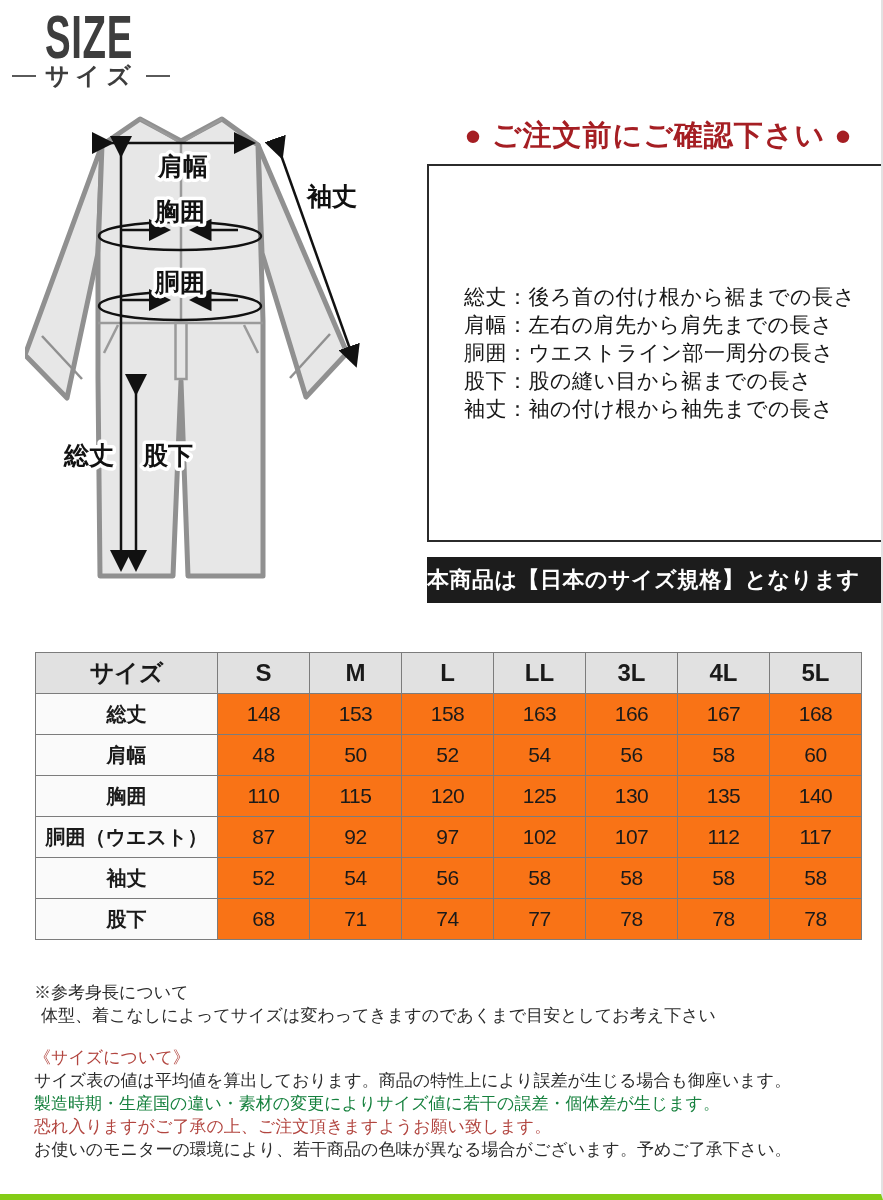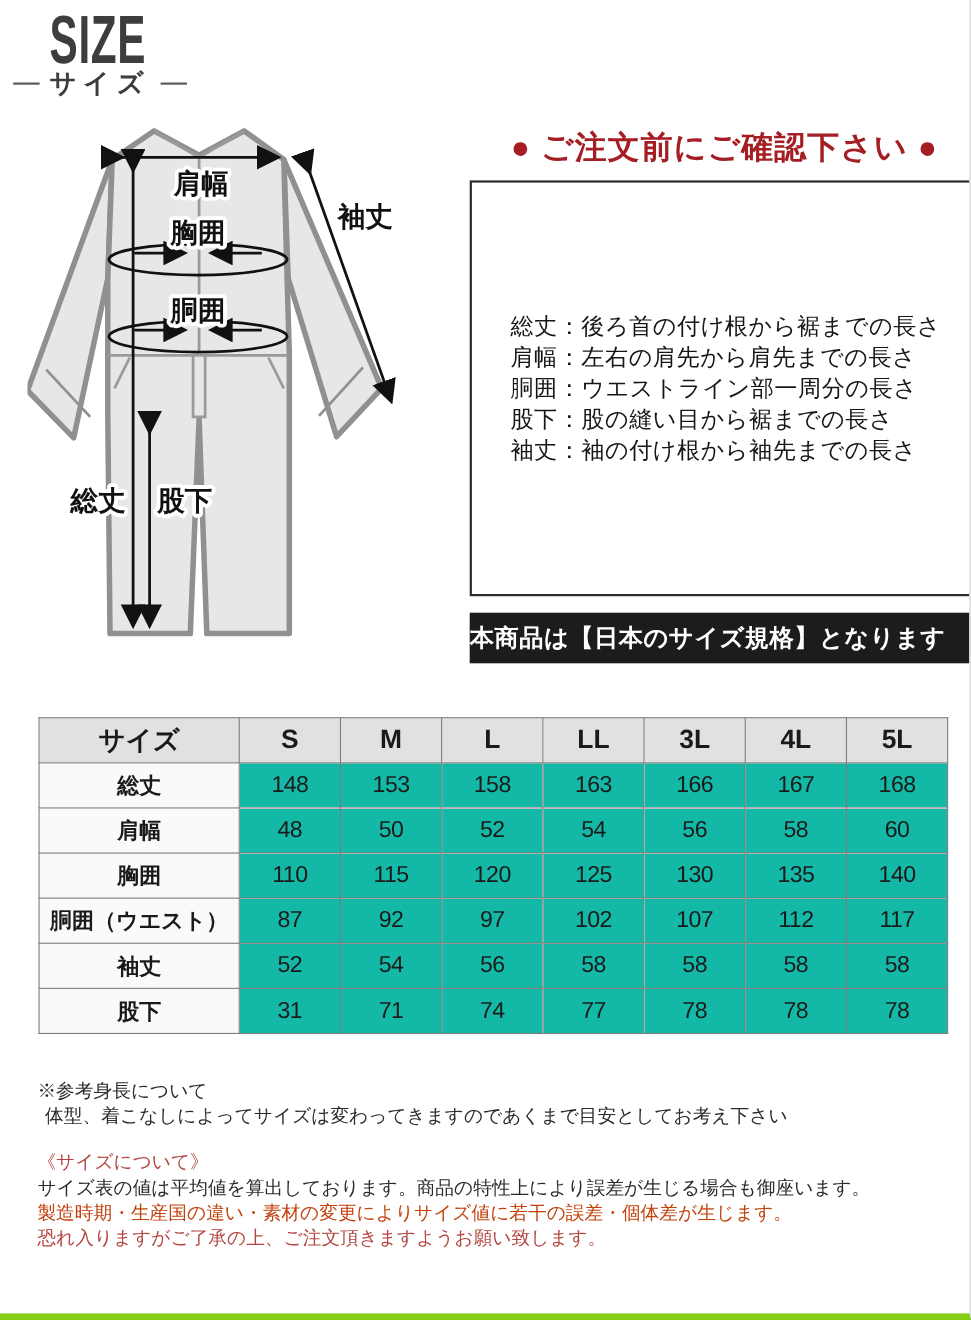"148" .size-table td.val { background: #14b8a6 -> #f97316 }
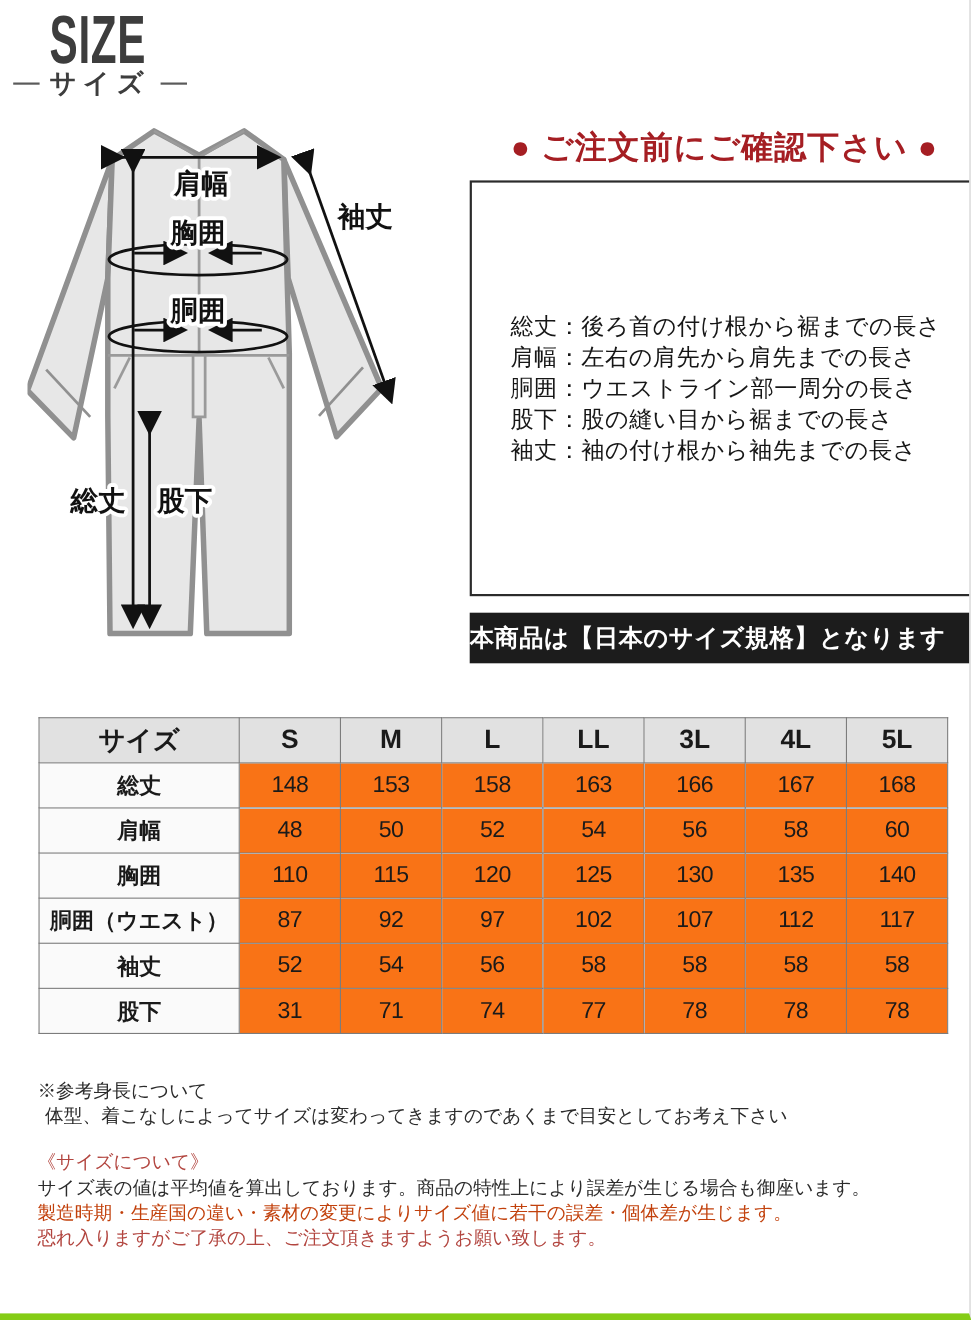"31" td.val { text: 31 -> 68 }
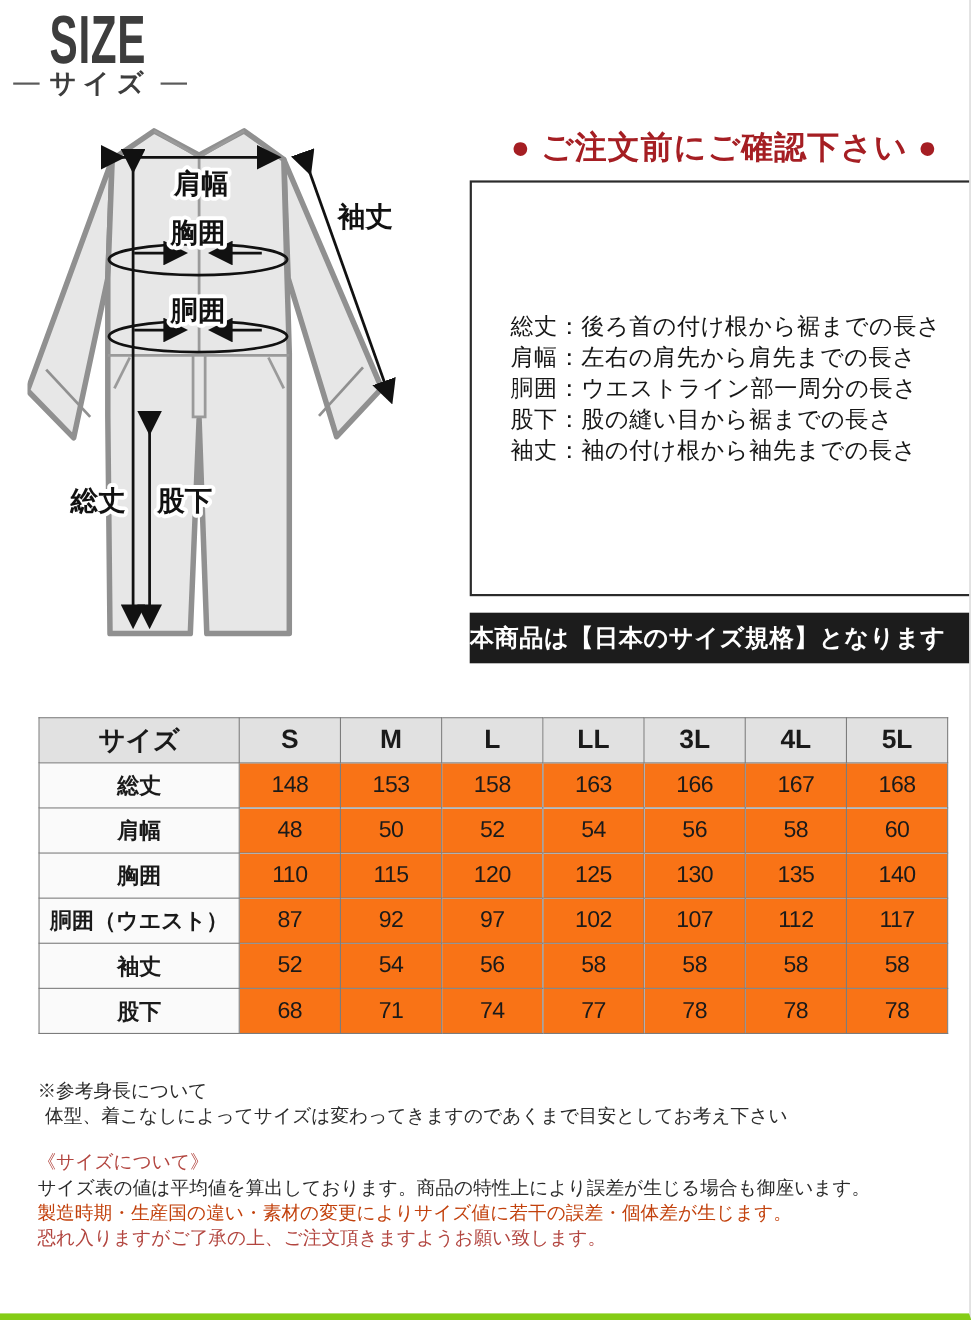"製造時期・生産国の違い・素材の変更によりサイズ値に若干の誤差・個体差が生じます。" div.row { color: #c2410c -> #15803d }
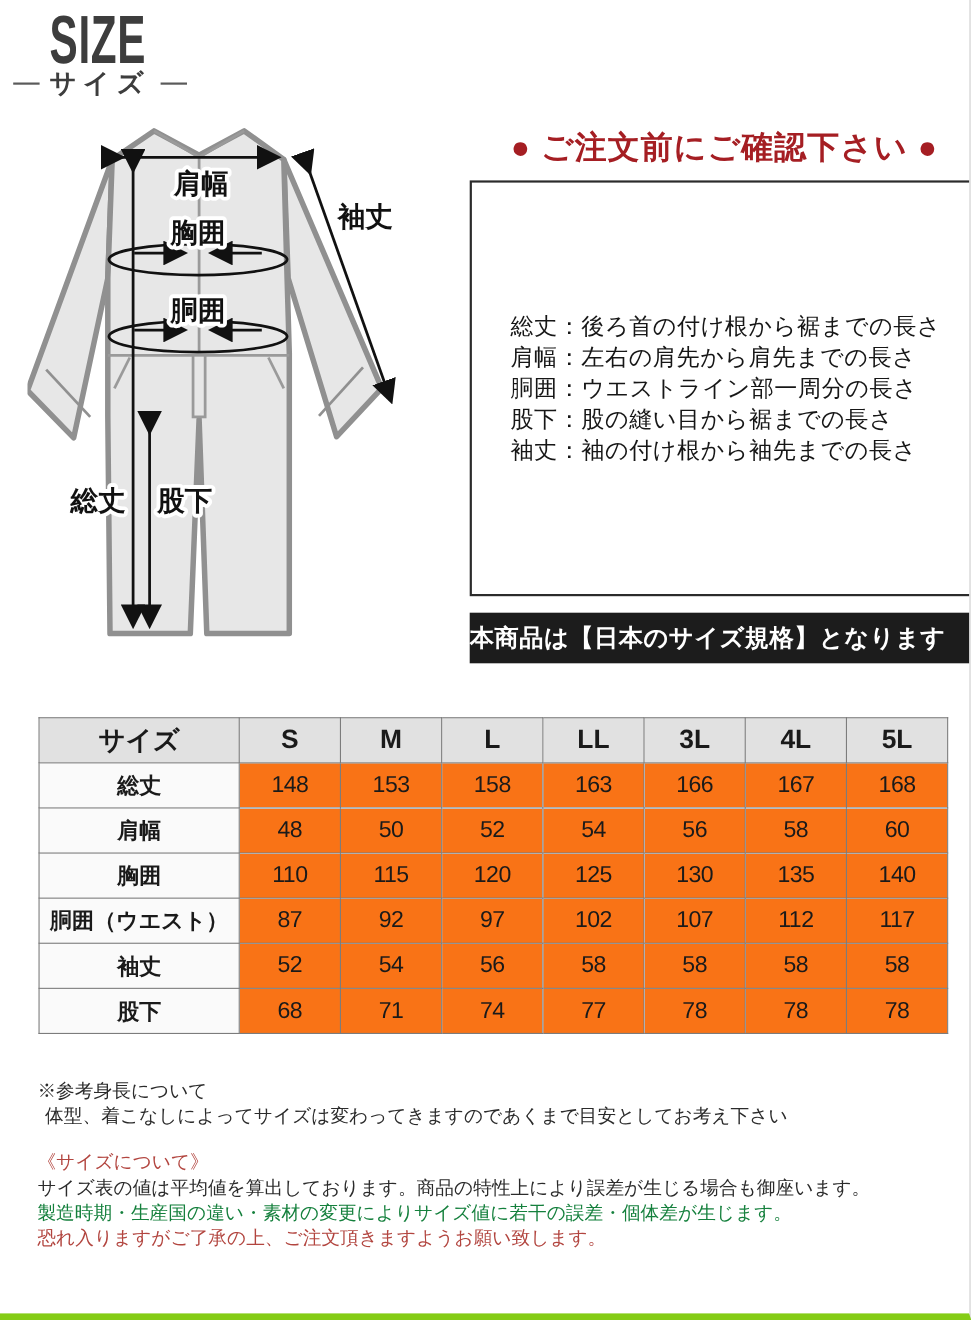"お使いのモニターの環境により、若干商品の色味が異なる場合がございます。予めご了承" div.row { html: none -> <div>お使いのモニターの環境により、若干商品の色味が異なる場合がございます。予めご了承下さい。</div> }
